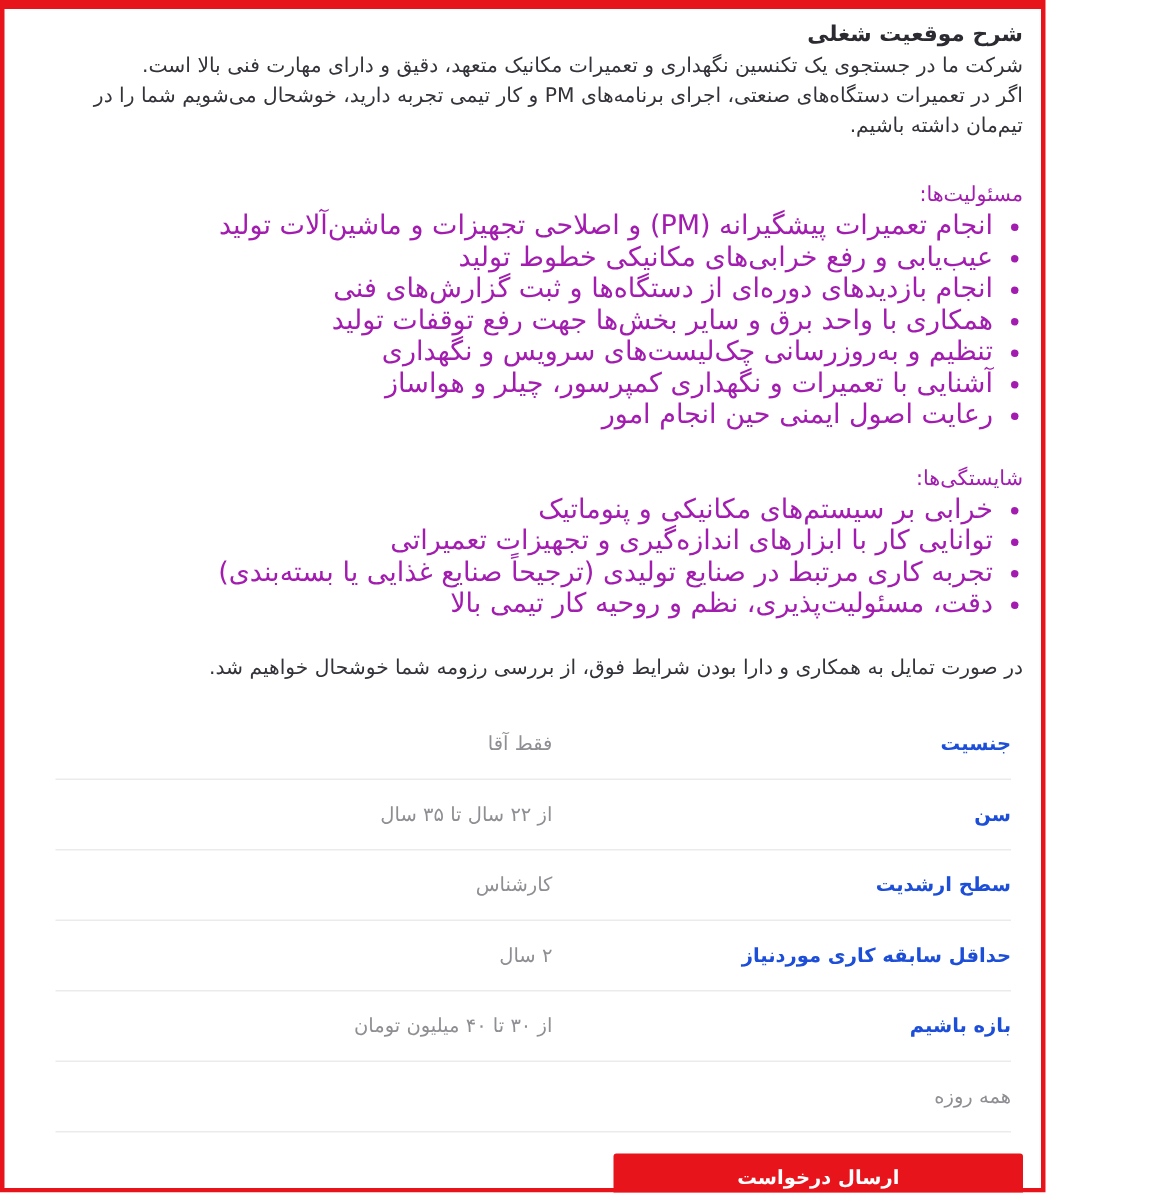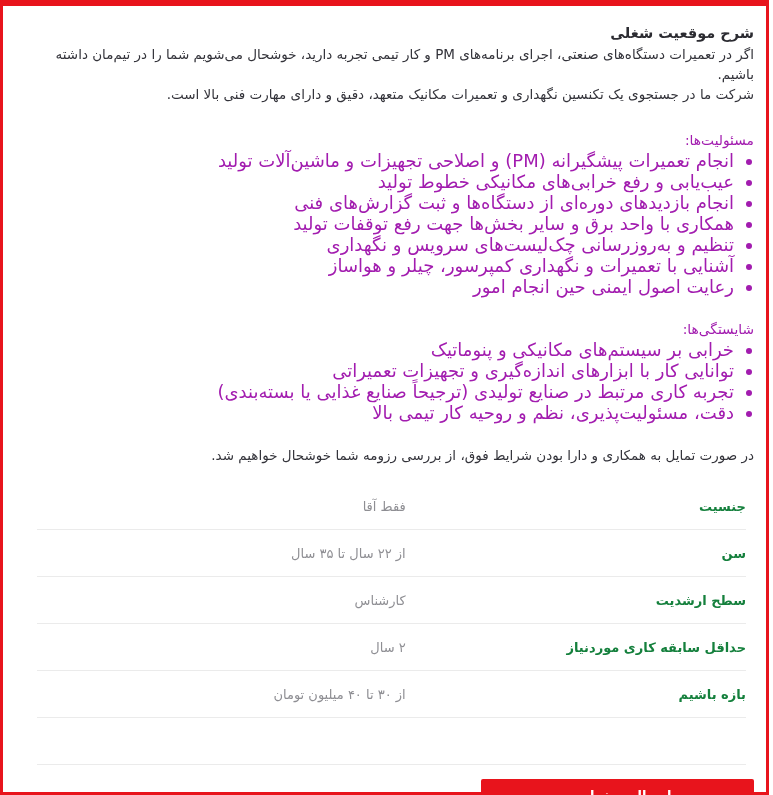"شرح موقعیت شغلی" .page { padding: 16px 12px 6px 34px -> 6px 12px 6px 34px; width: 769px -> 697px }
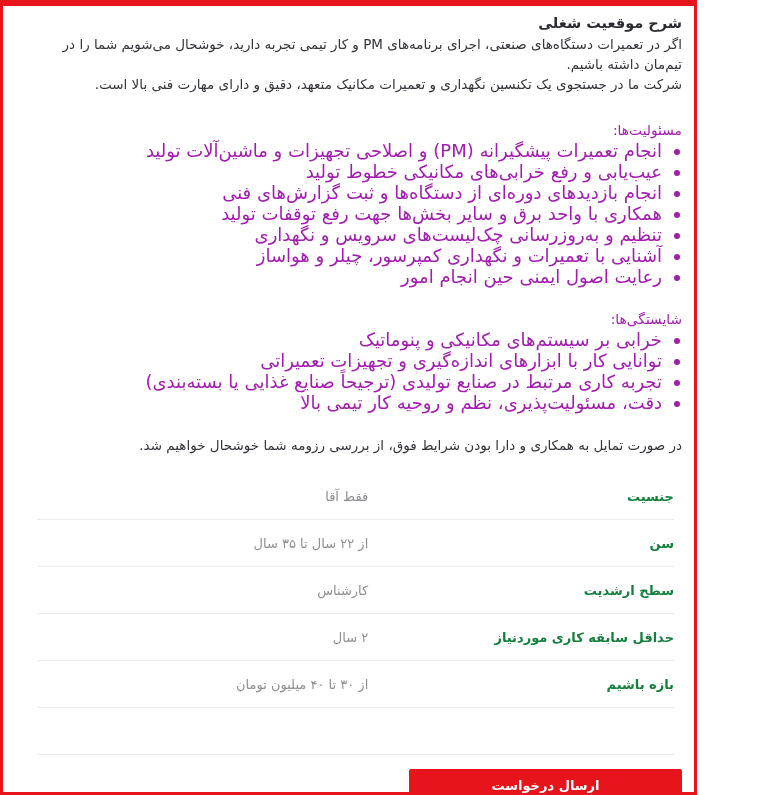"اگر در تعمیرات دستگاه‌های صنعتی،" div.intro-line { order: before "شرکت ما در جستجوی یک" -> after "شرکت ما در جستجوی یک" }
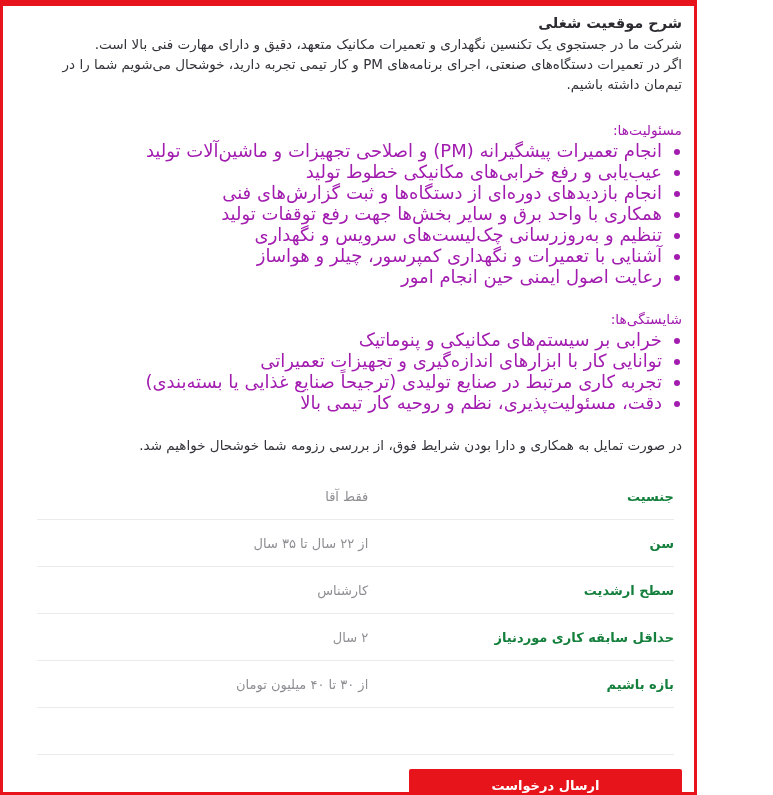"جنسیت" .detail-label { color: #15803d -> #1d4ed8 }
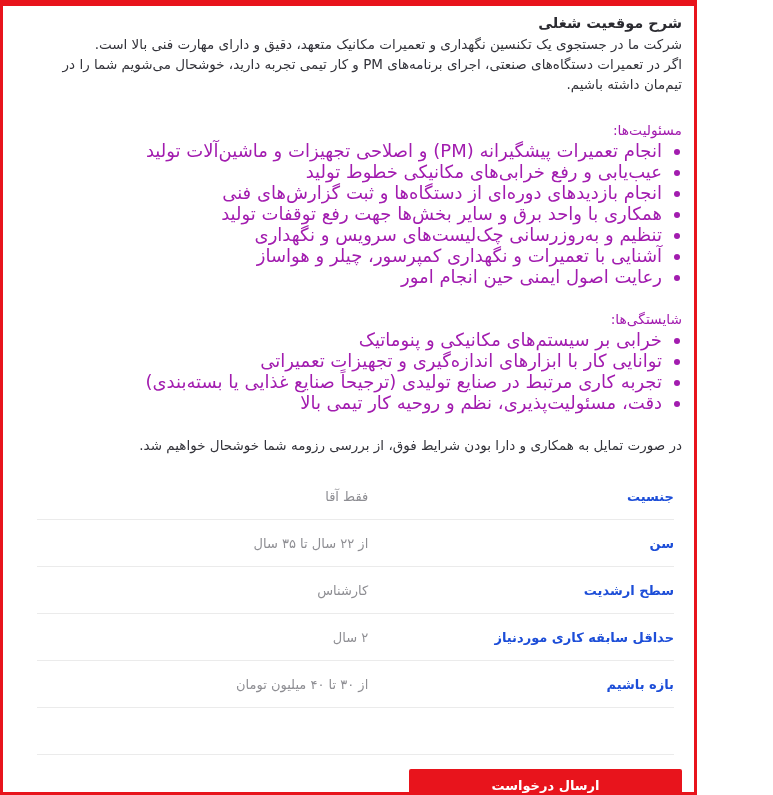"همه روزه" div.detail-value { html: none -> <div>همه روزه</div> }
